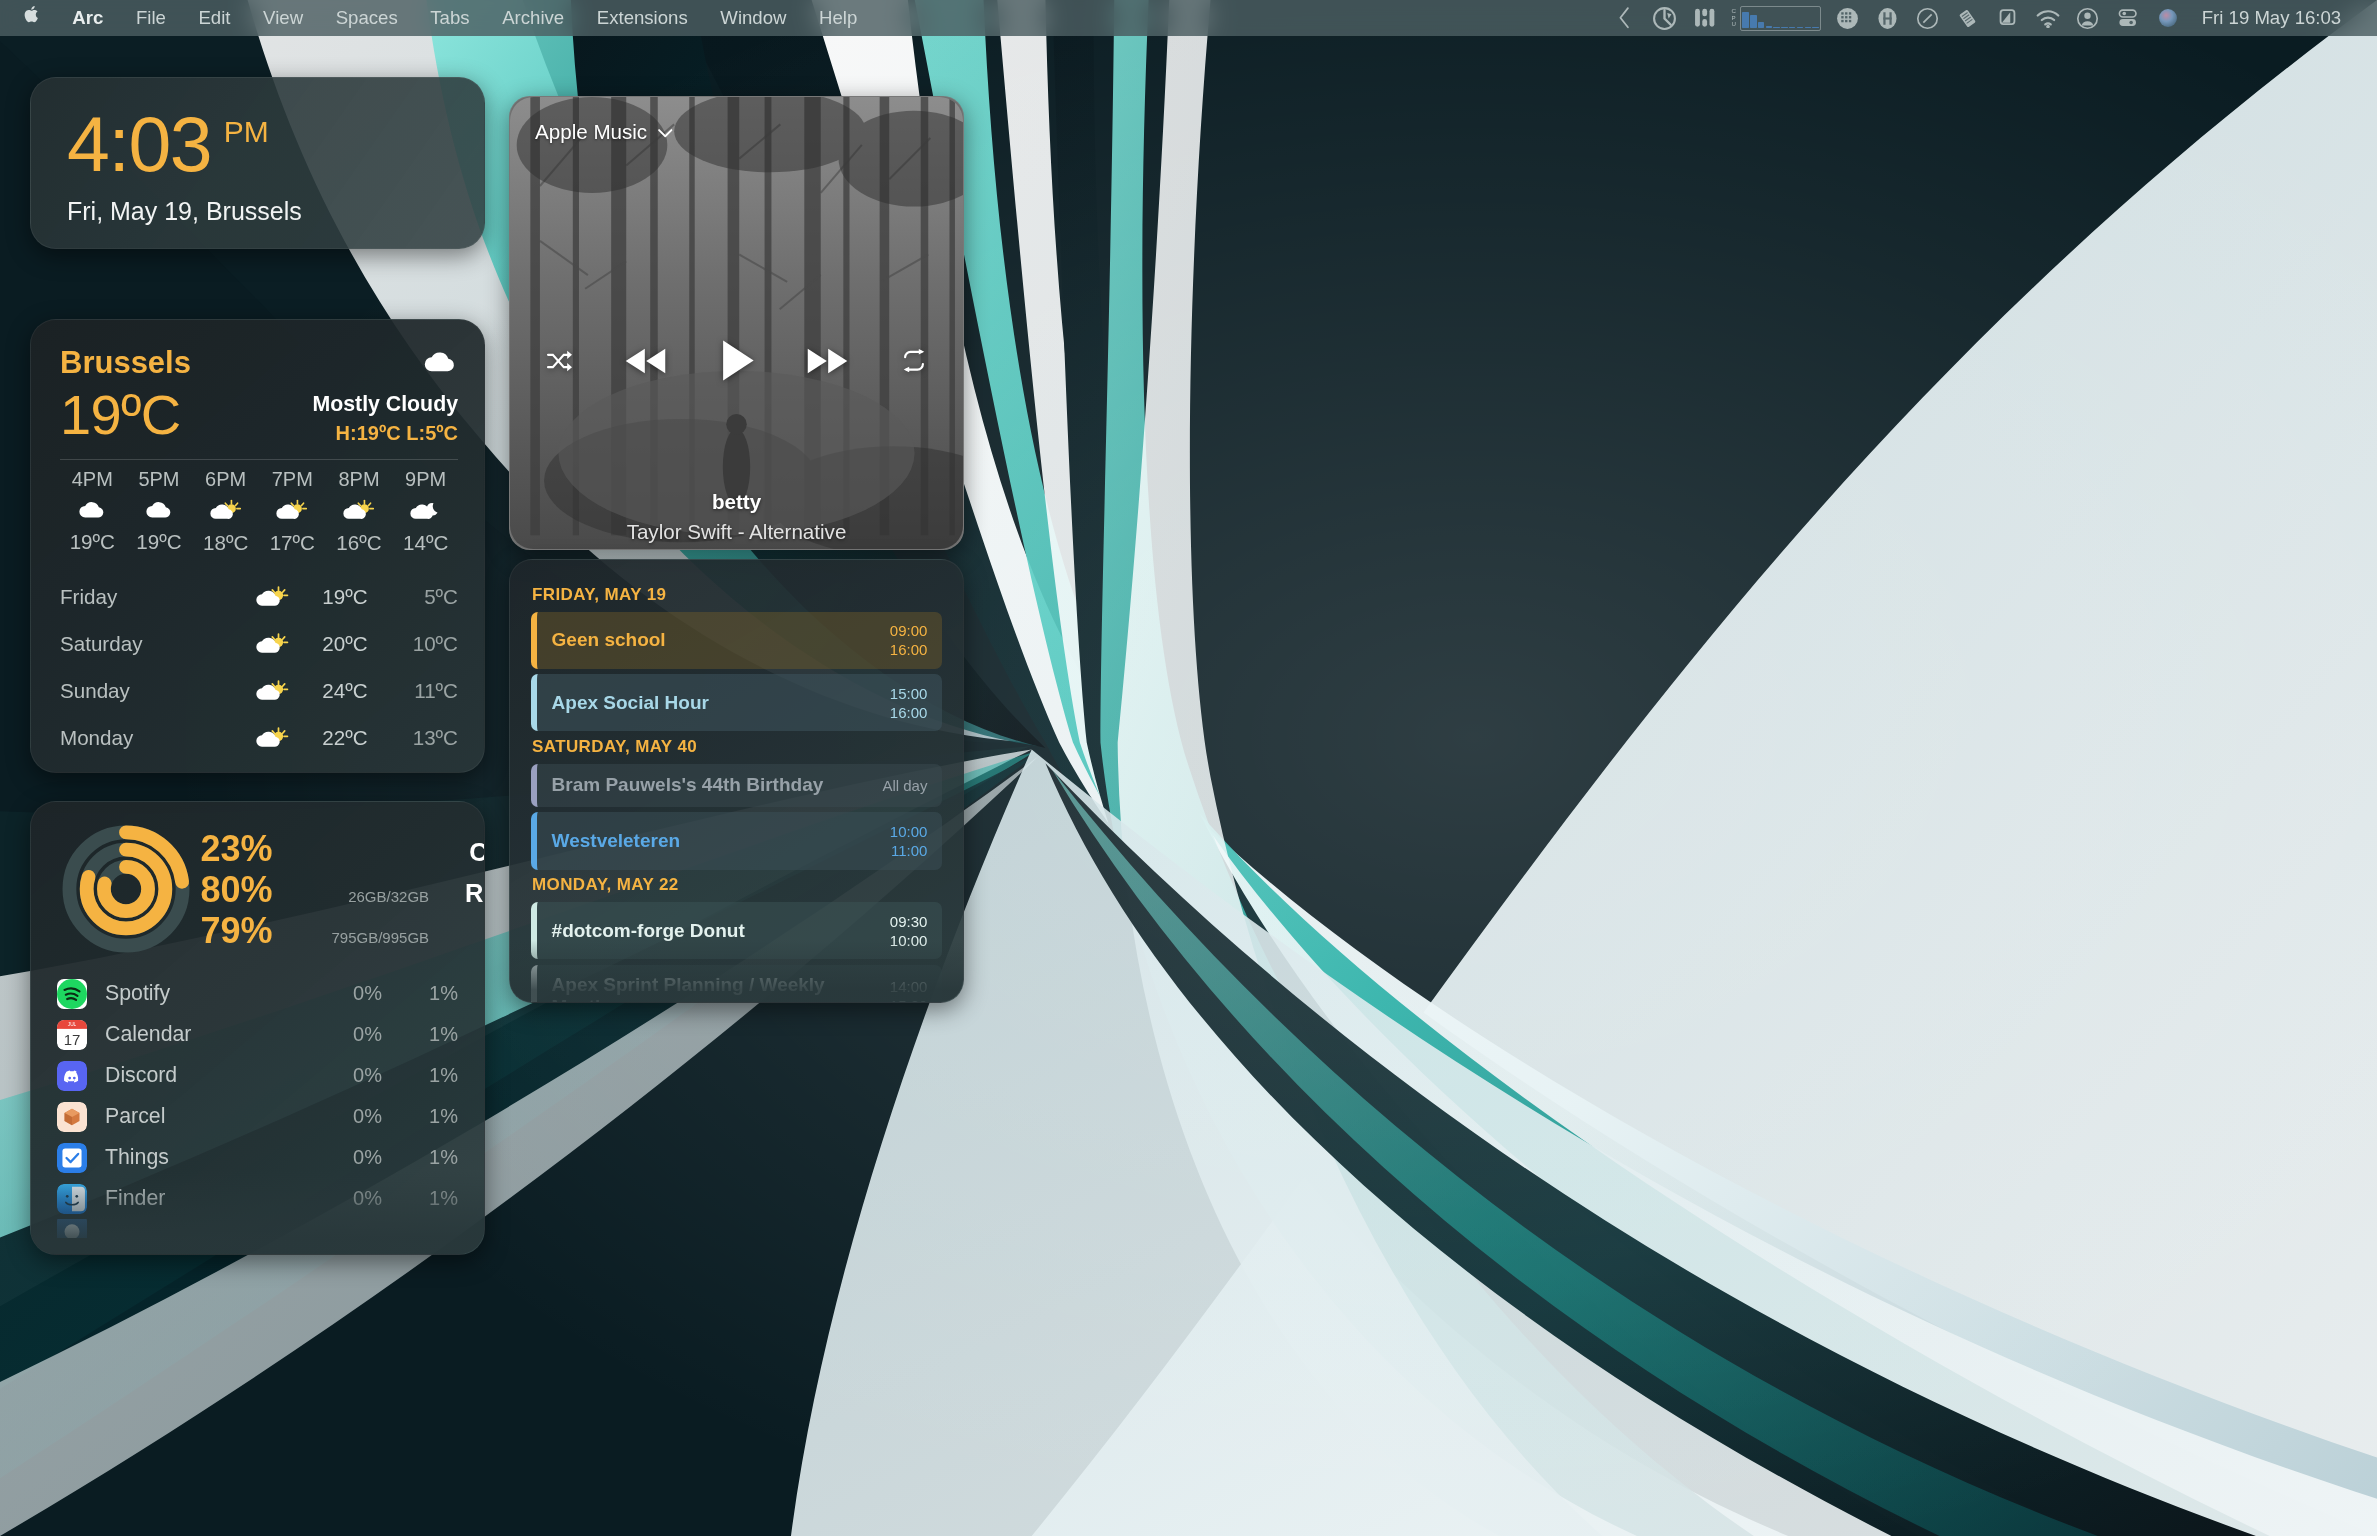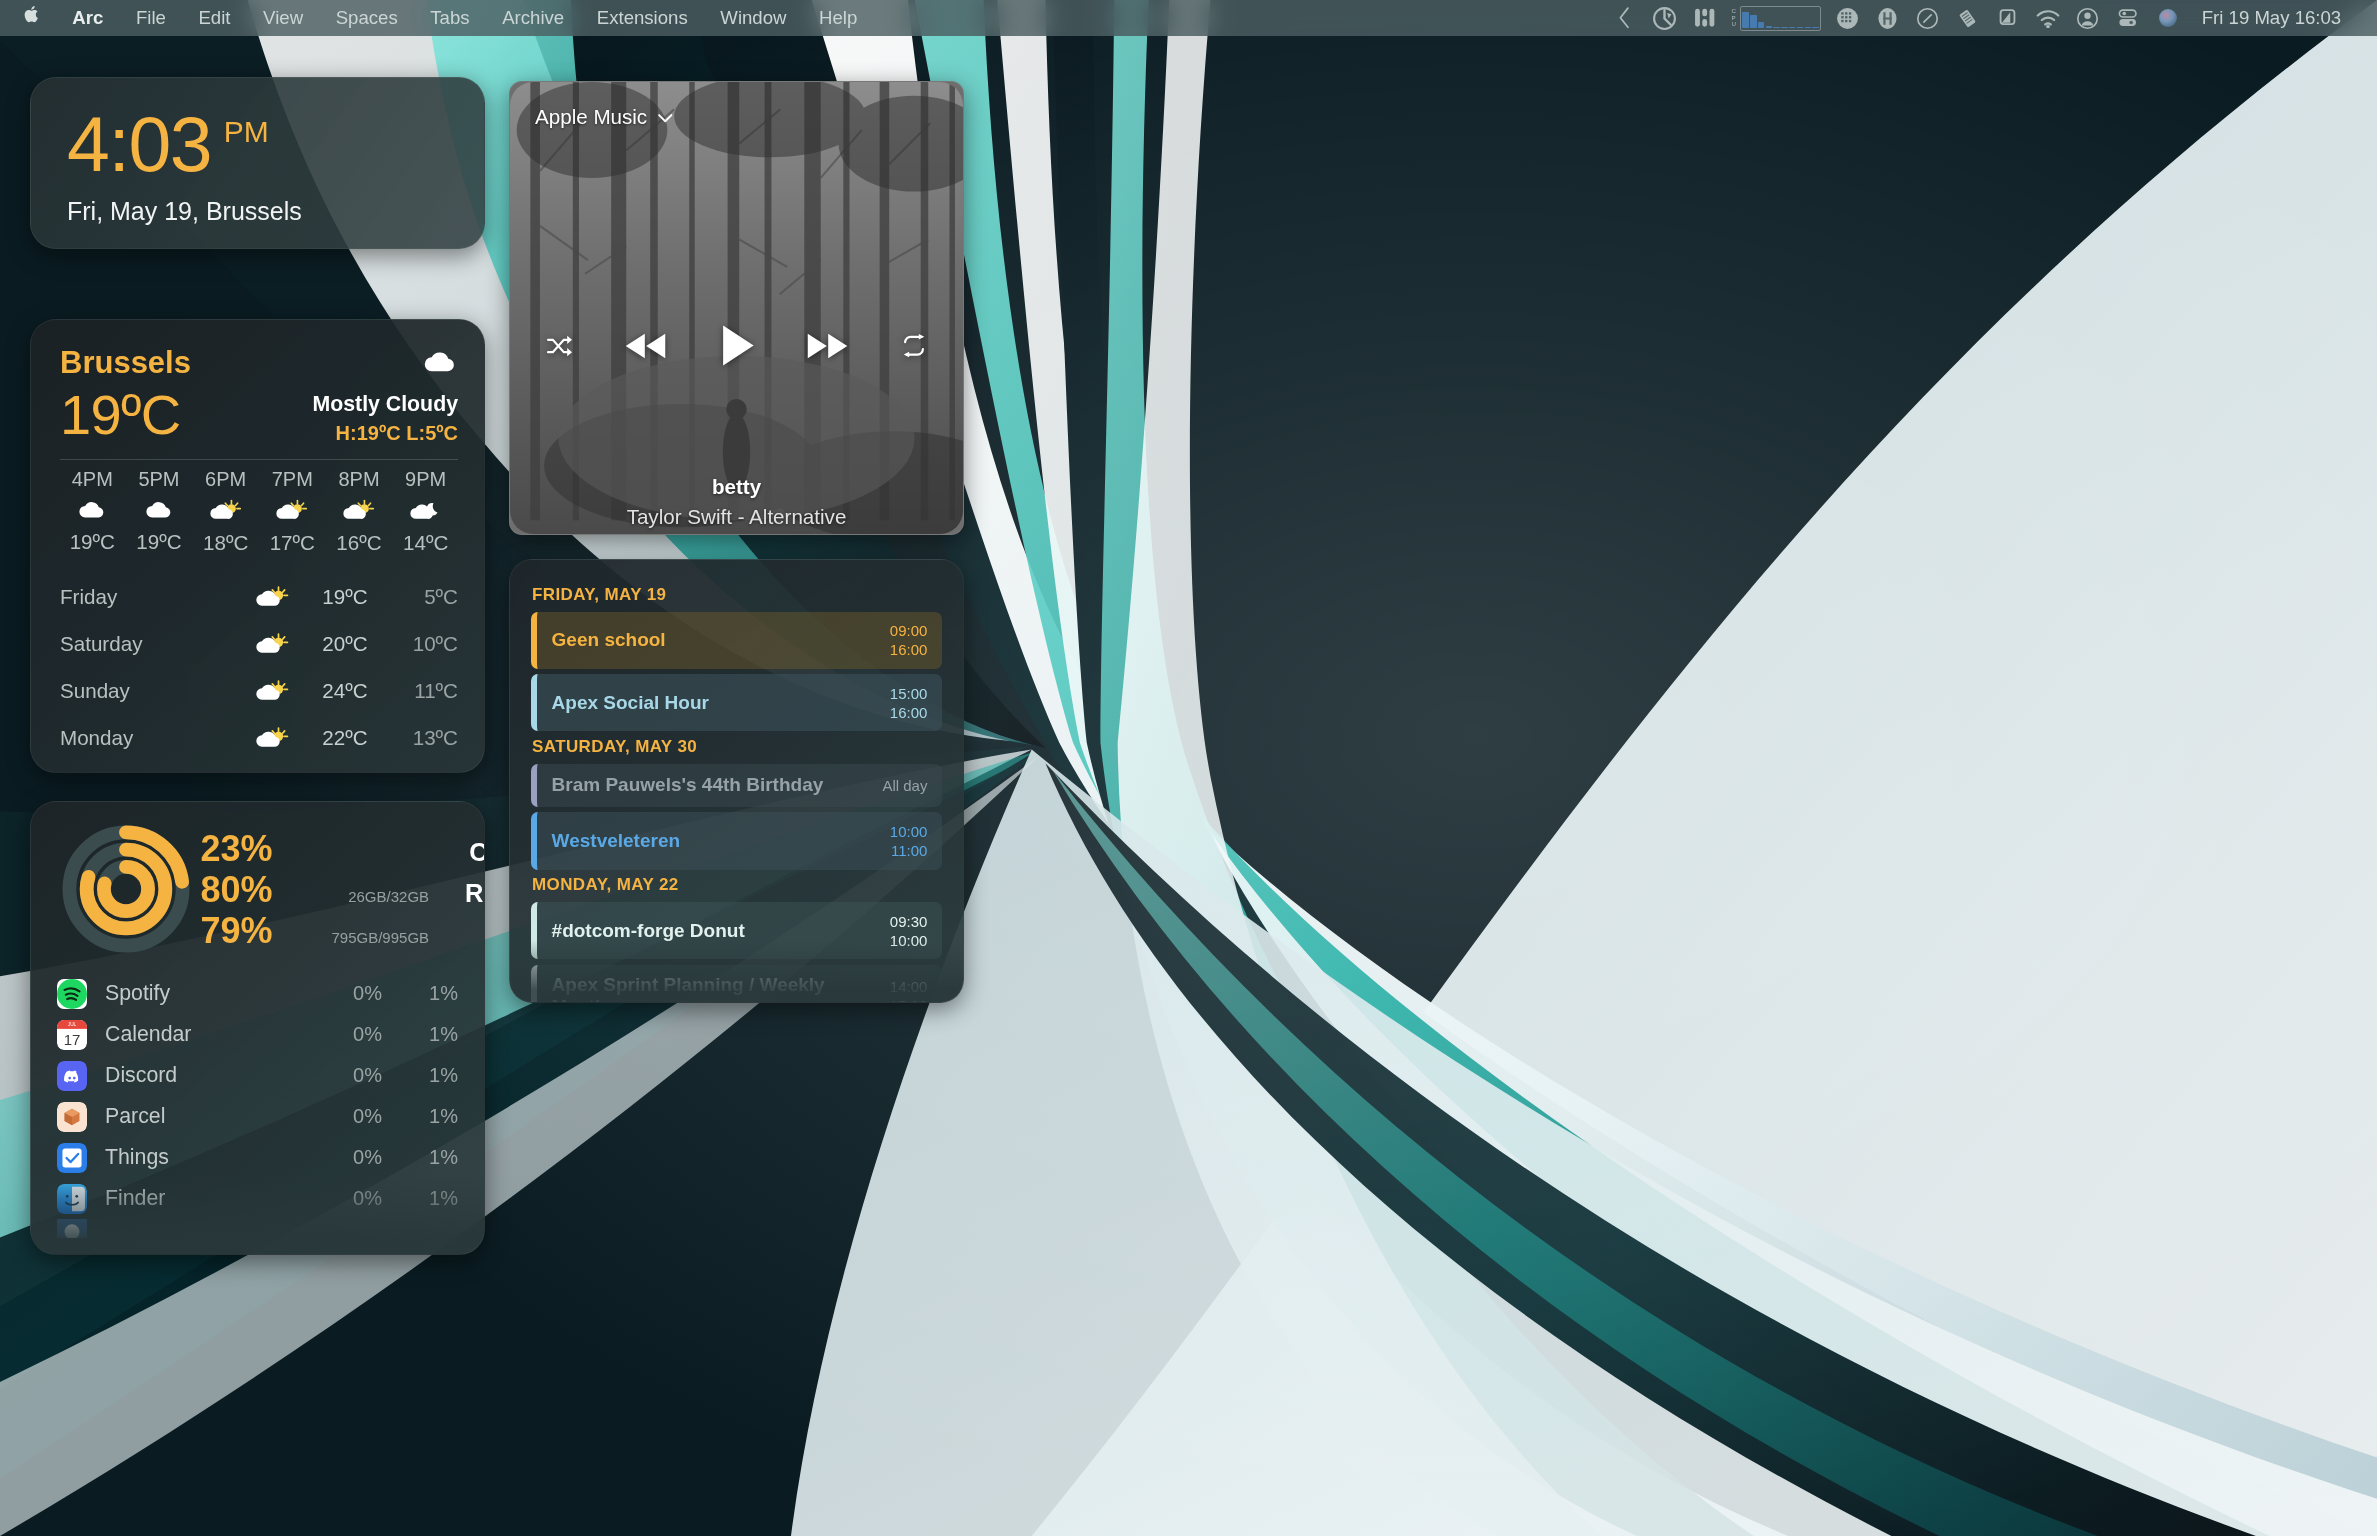"Apple Music" #music-widget { border-radius: 13px -> 21px; top: 81px -> 96px }
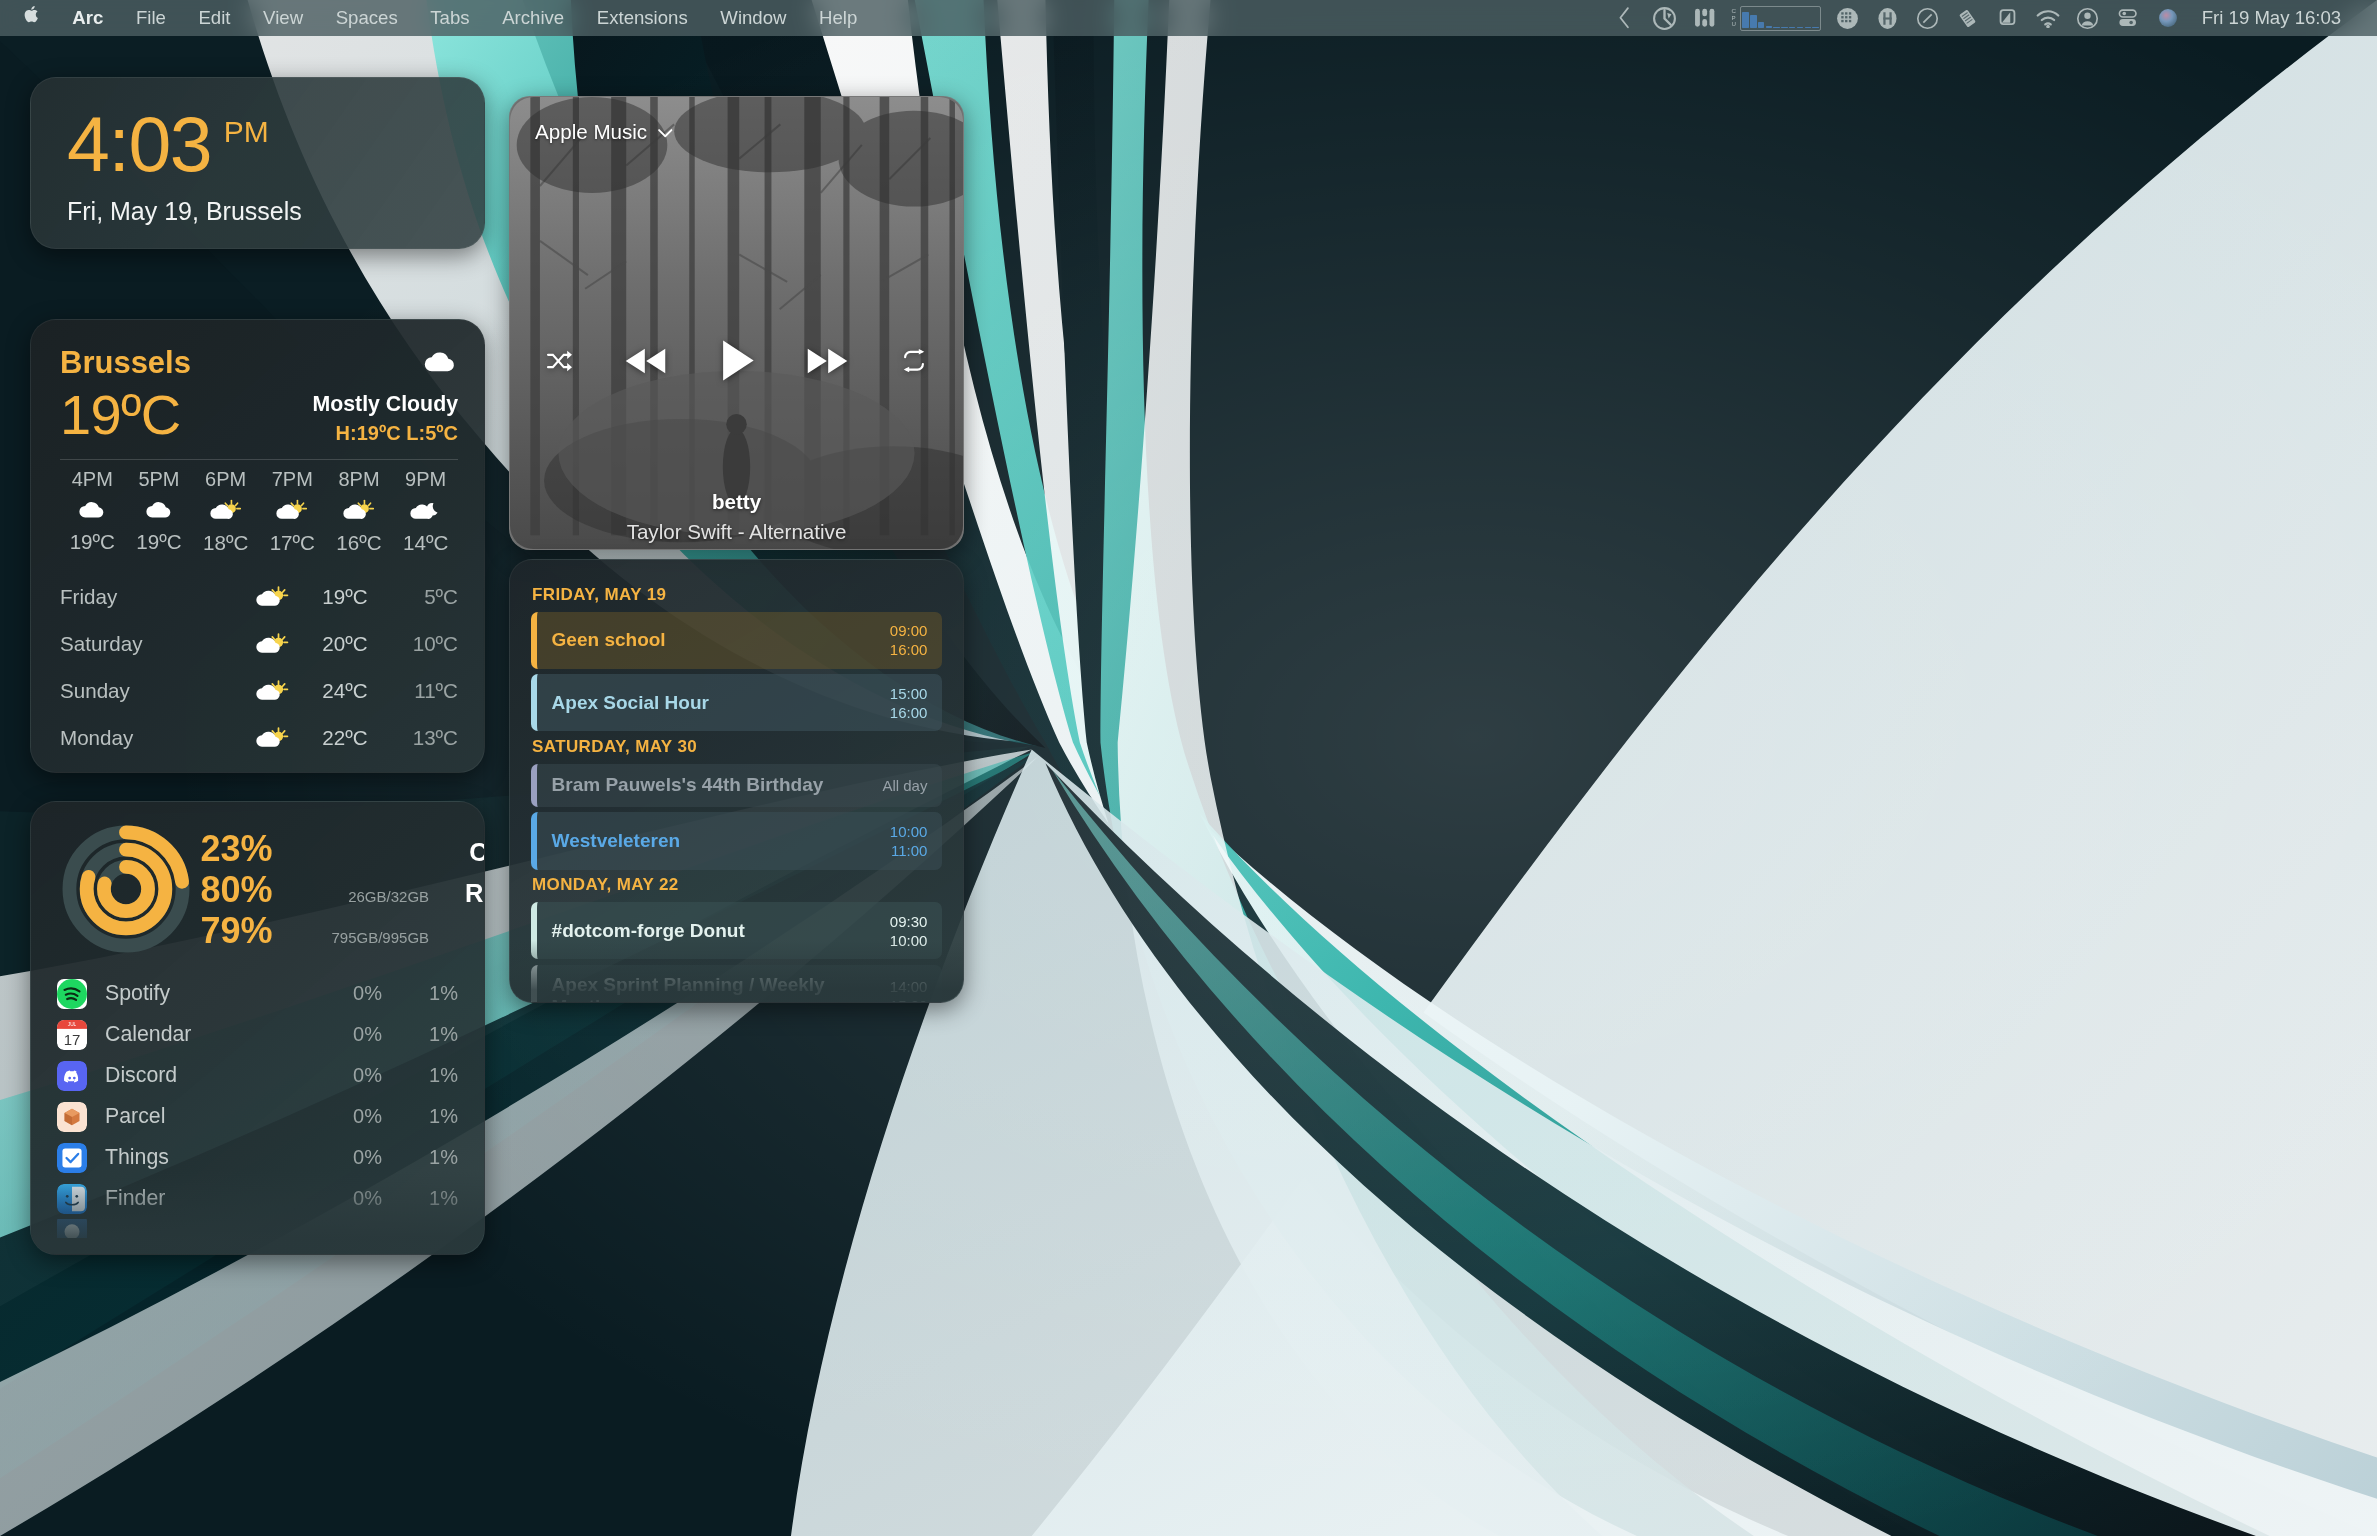"SATURDAY, MAY 30" div.cal-daylabel { text: 30 -> 40 }
